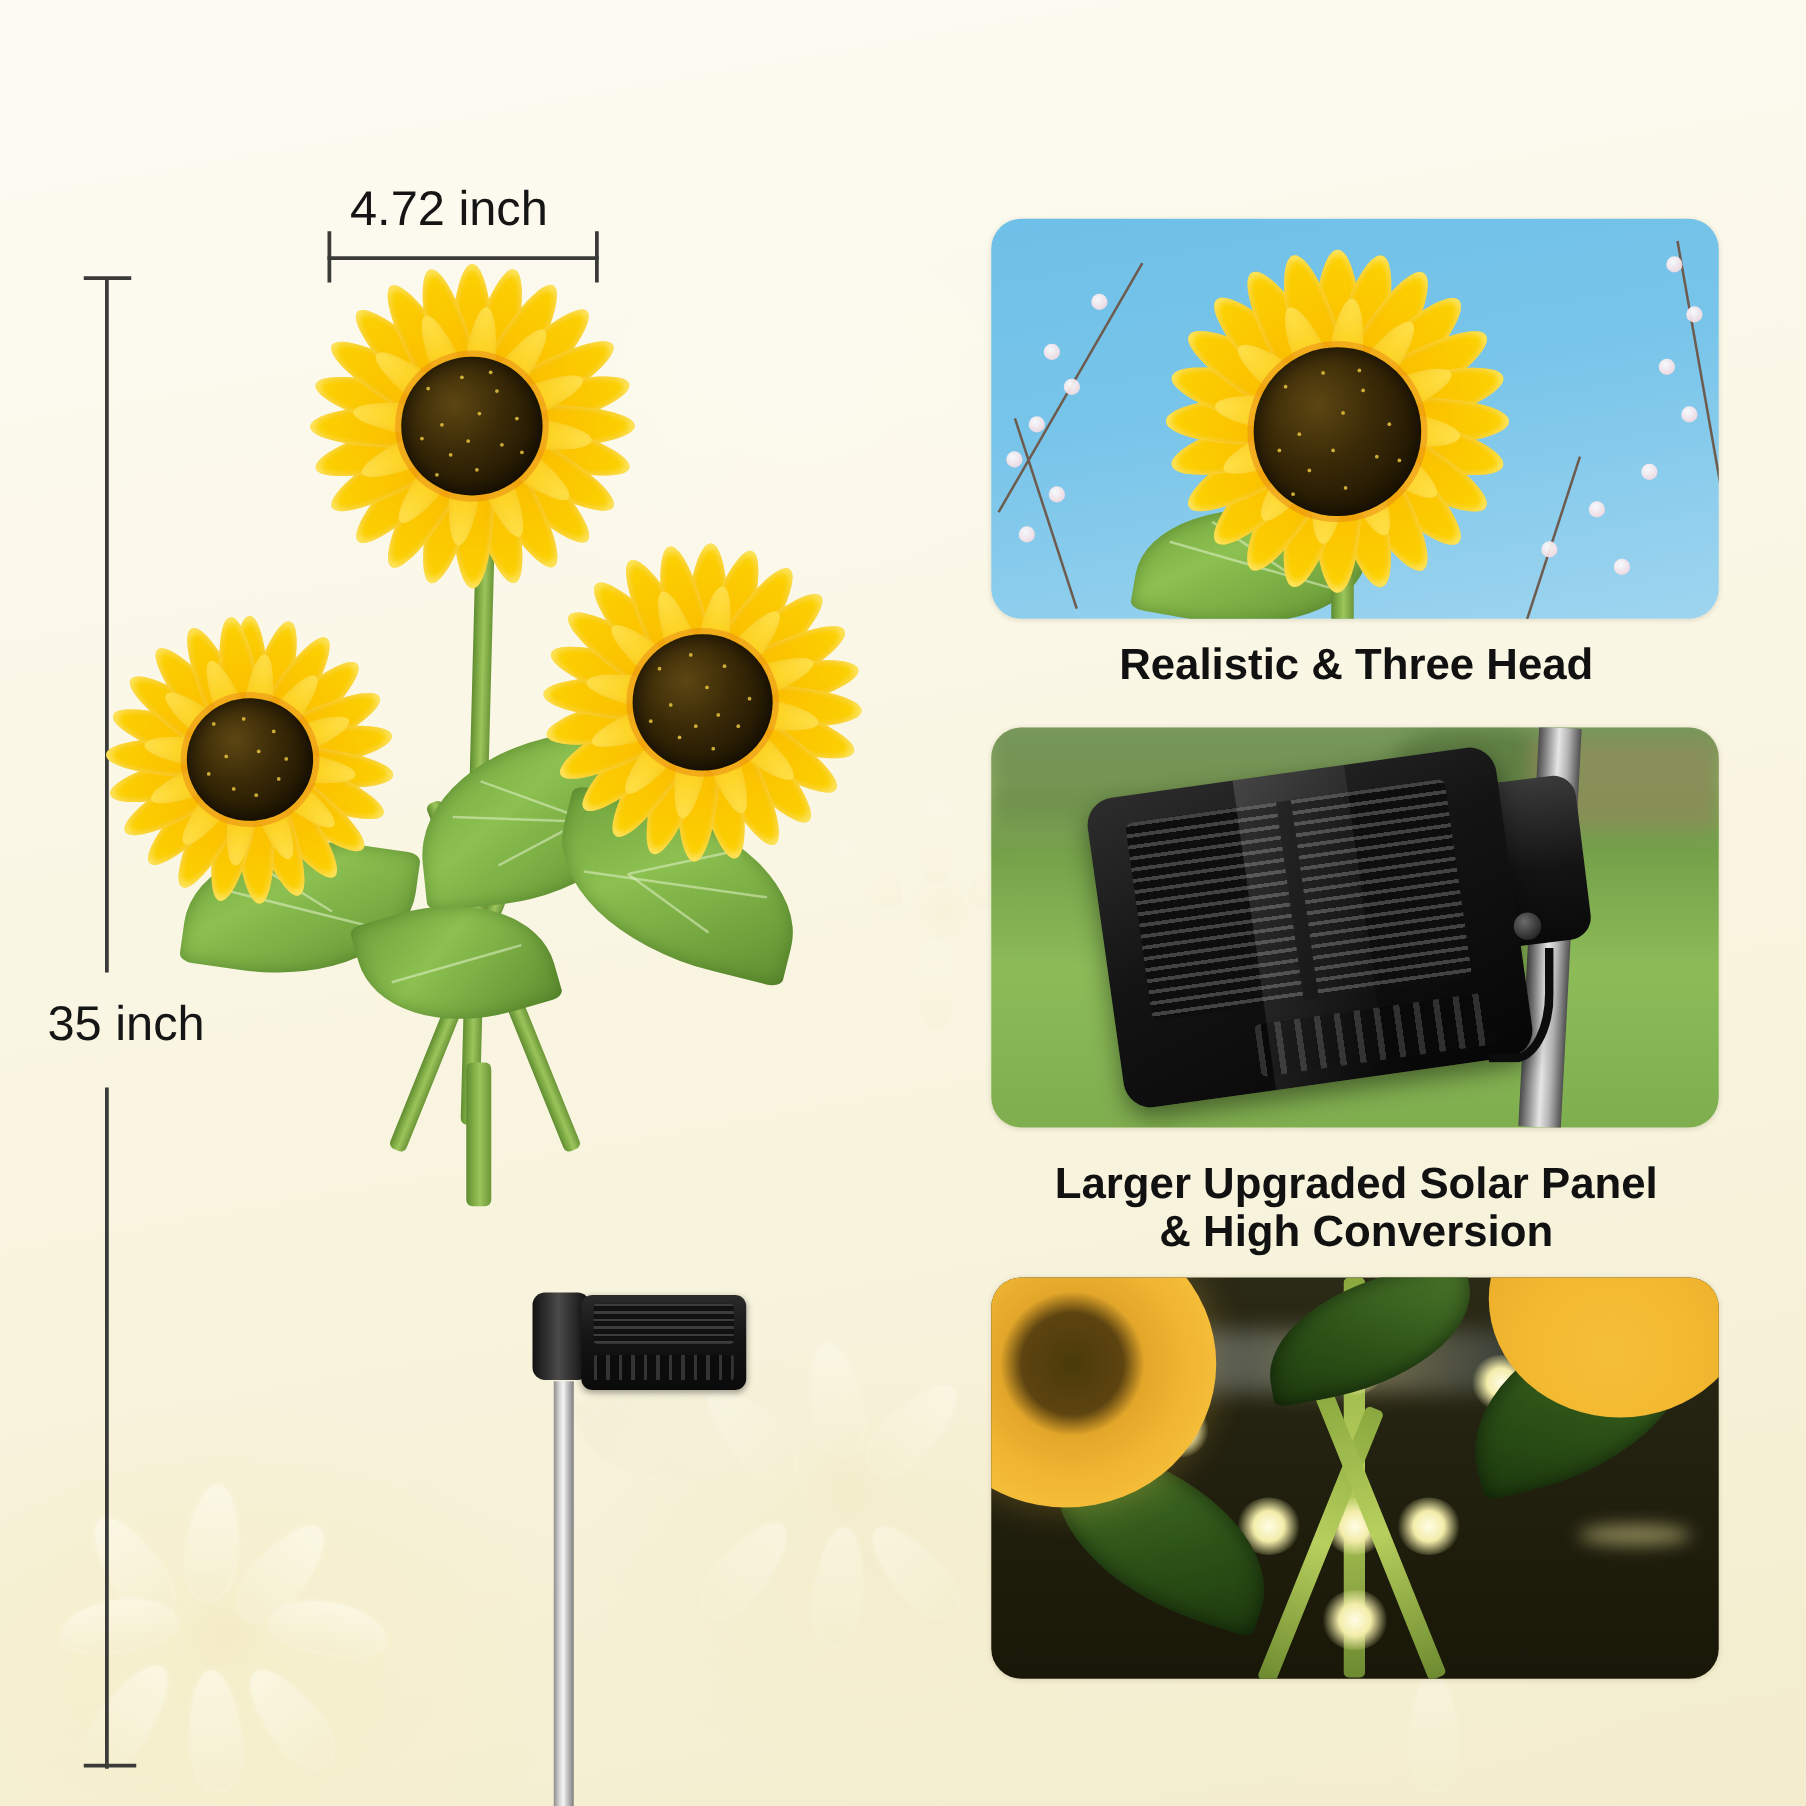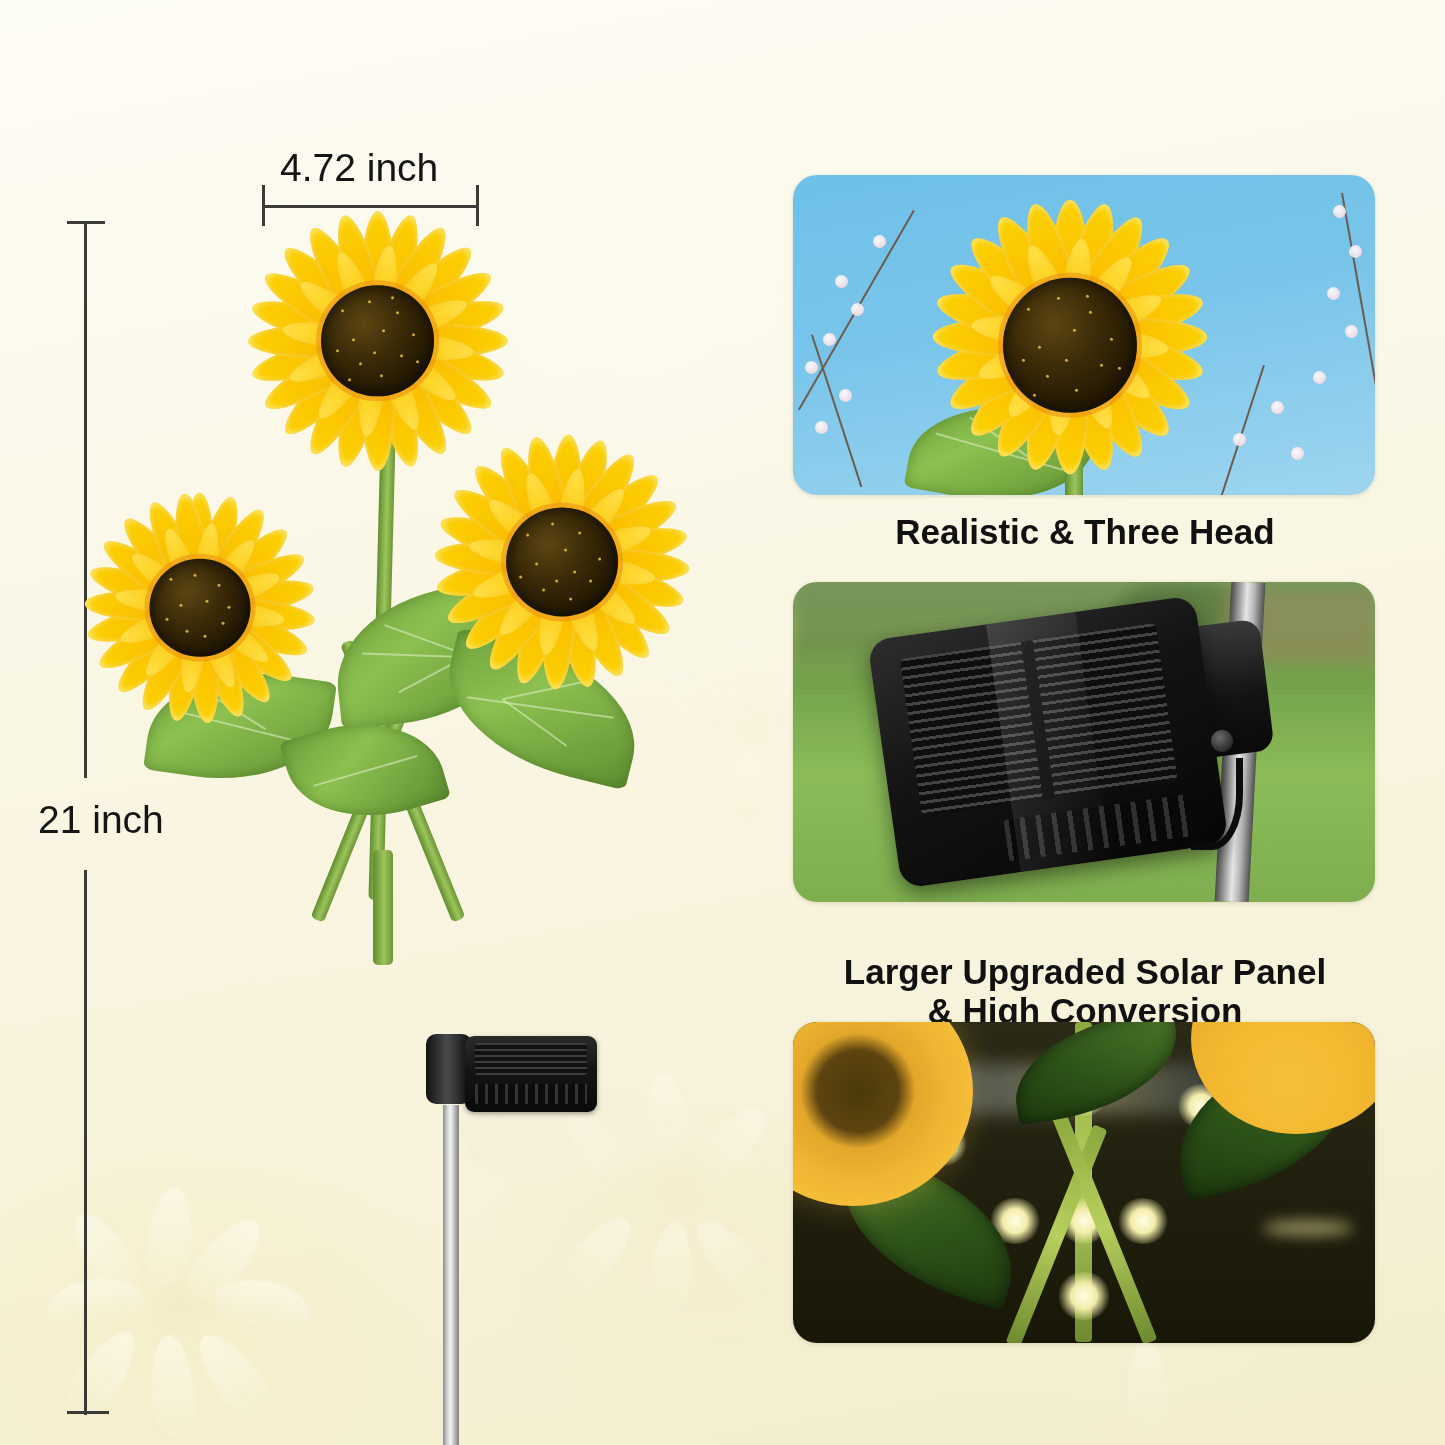"21 inch" span.dim-label { text: 21 -> 35 }
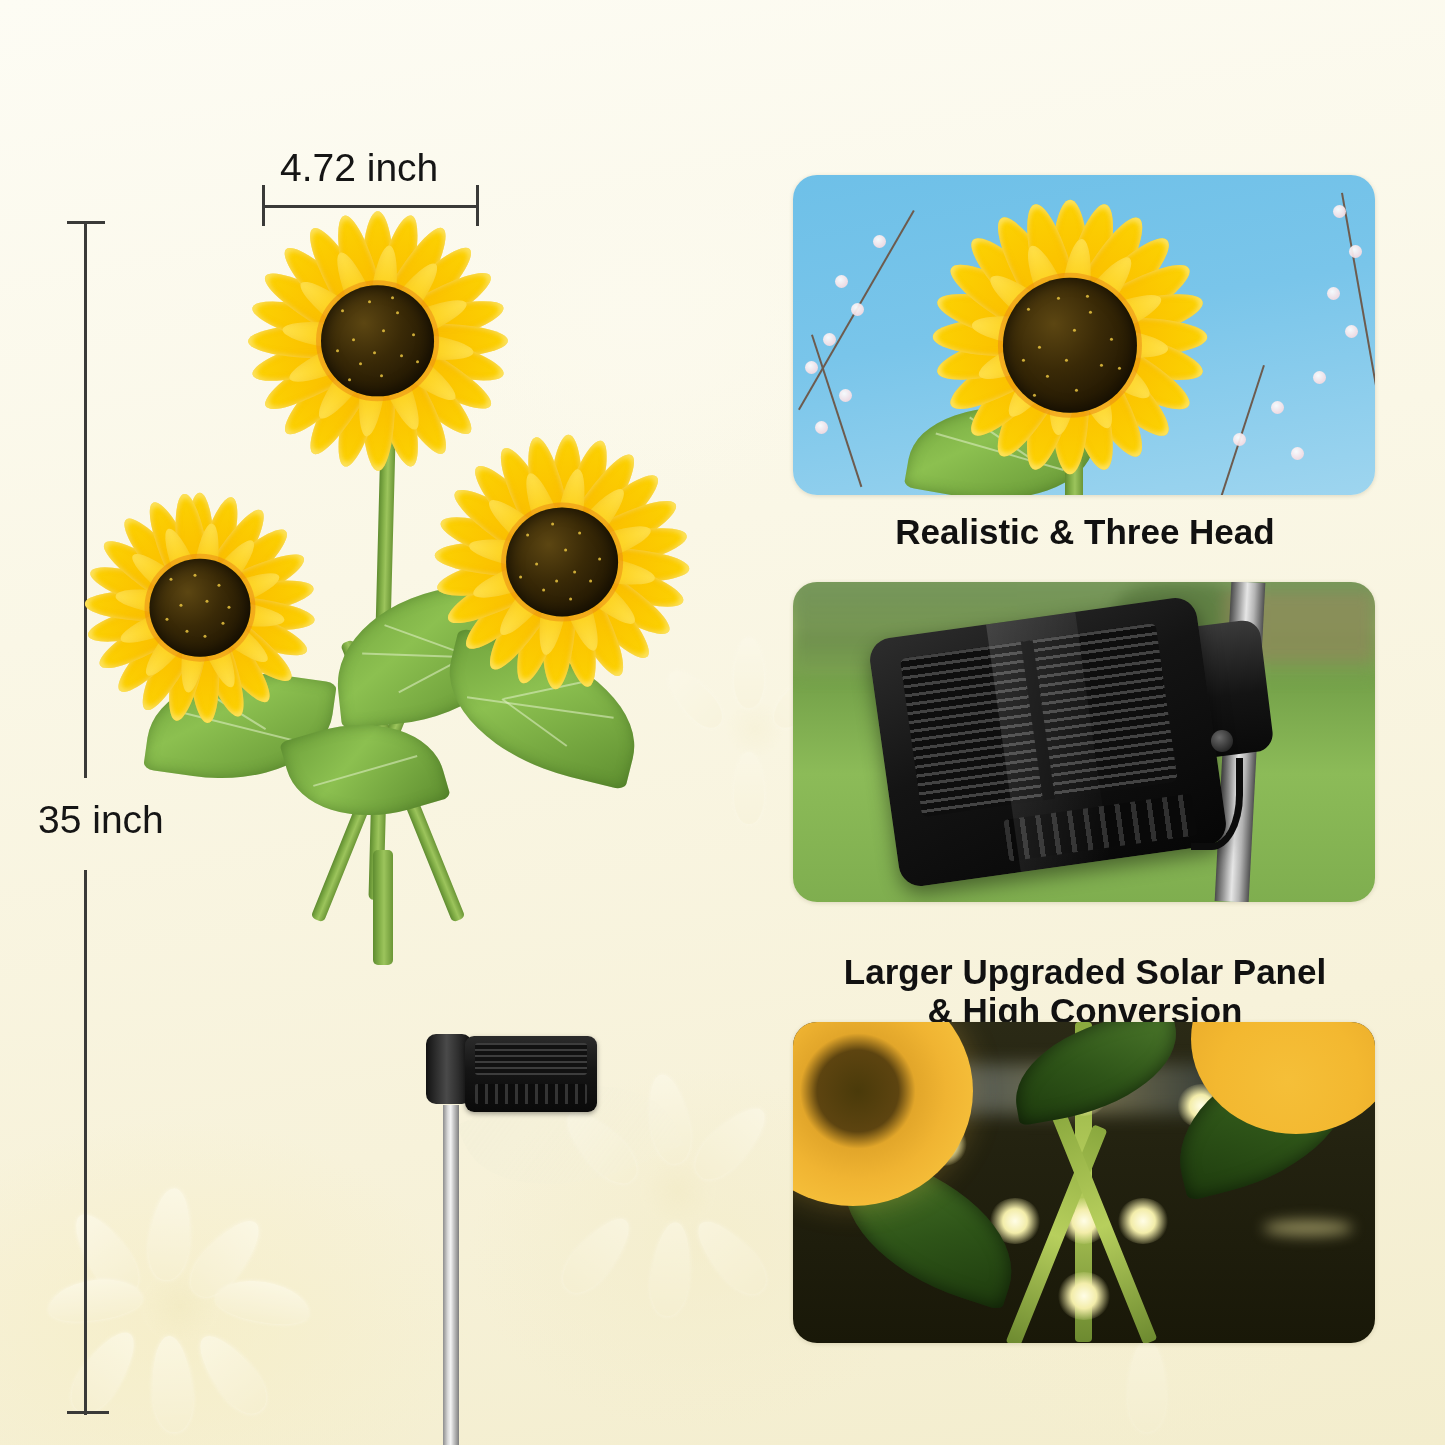"Larger Upgraded Solar Panel" div.caption { top: 952px -> 927px }
